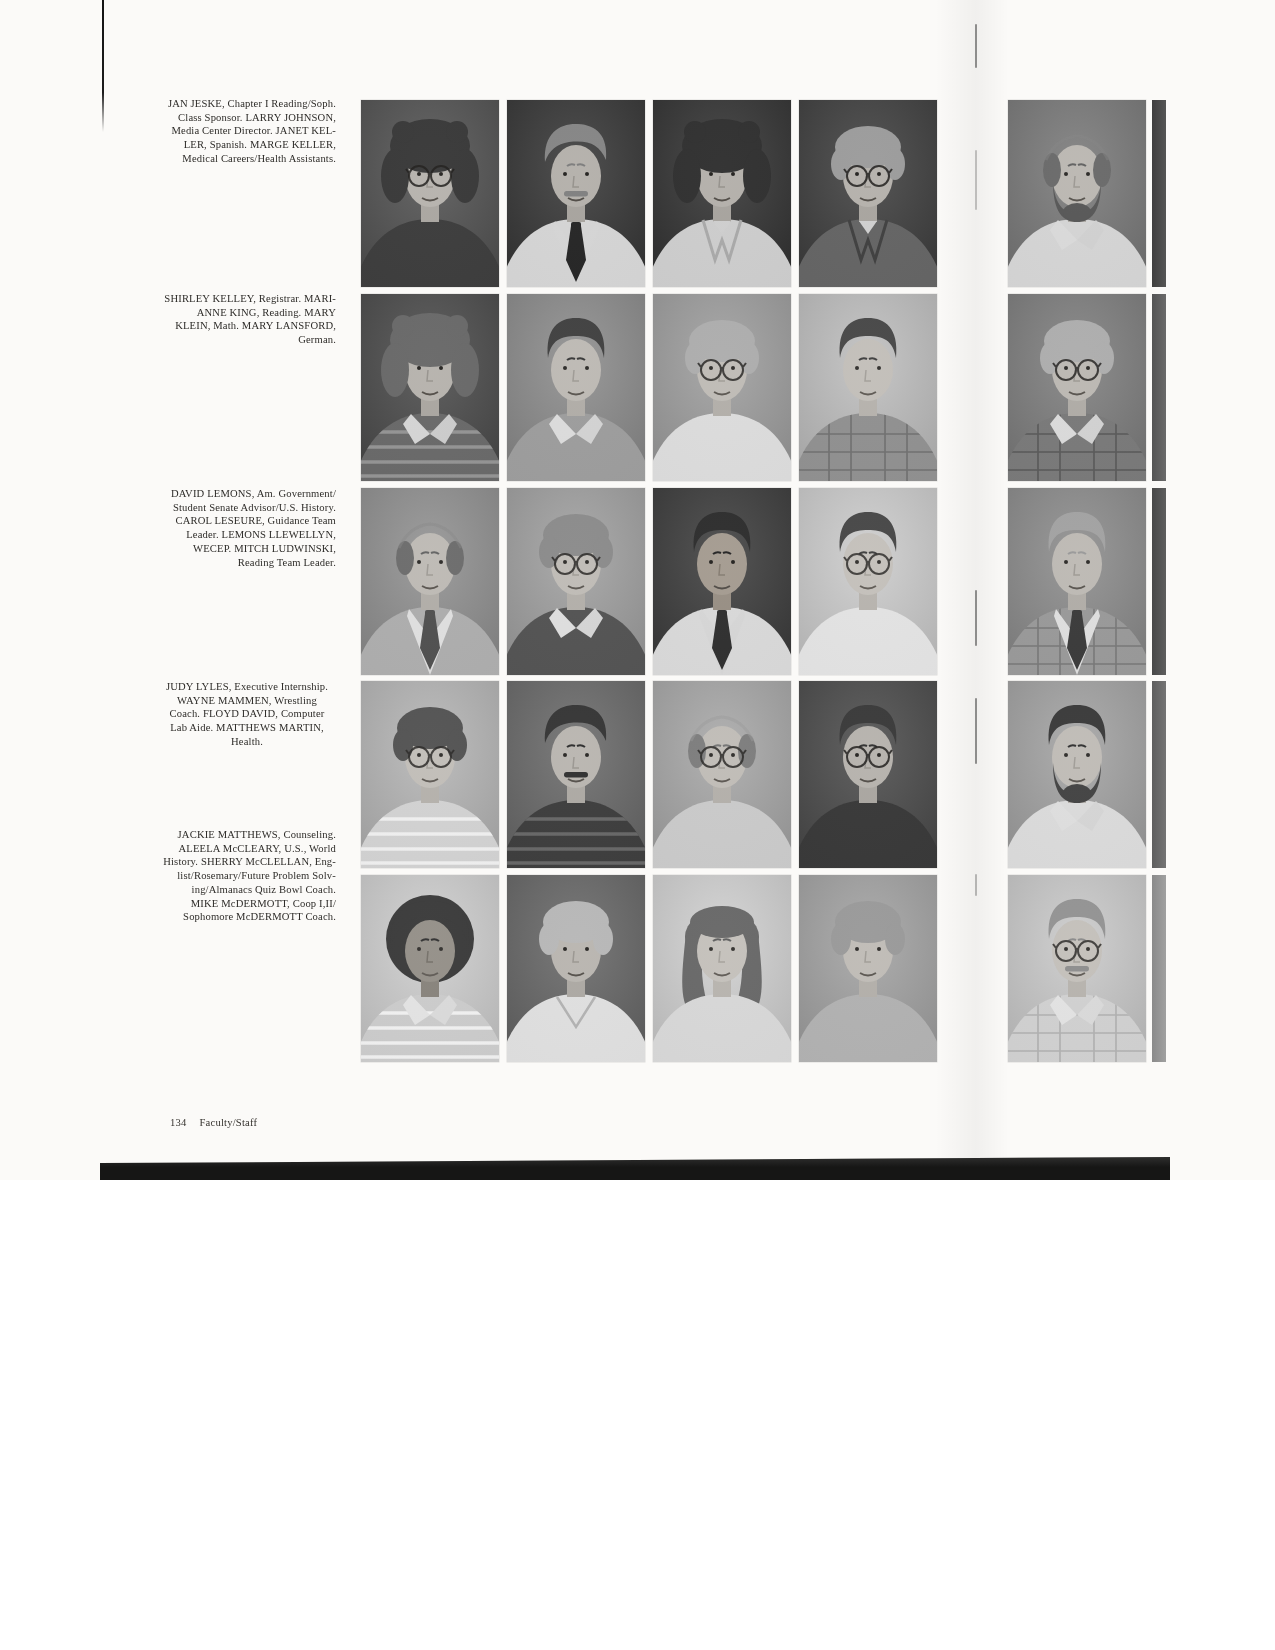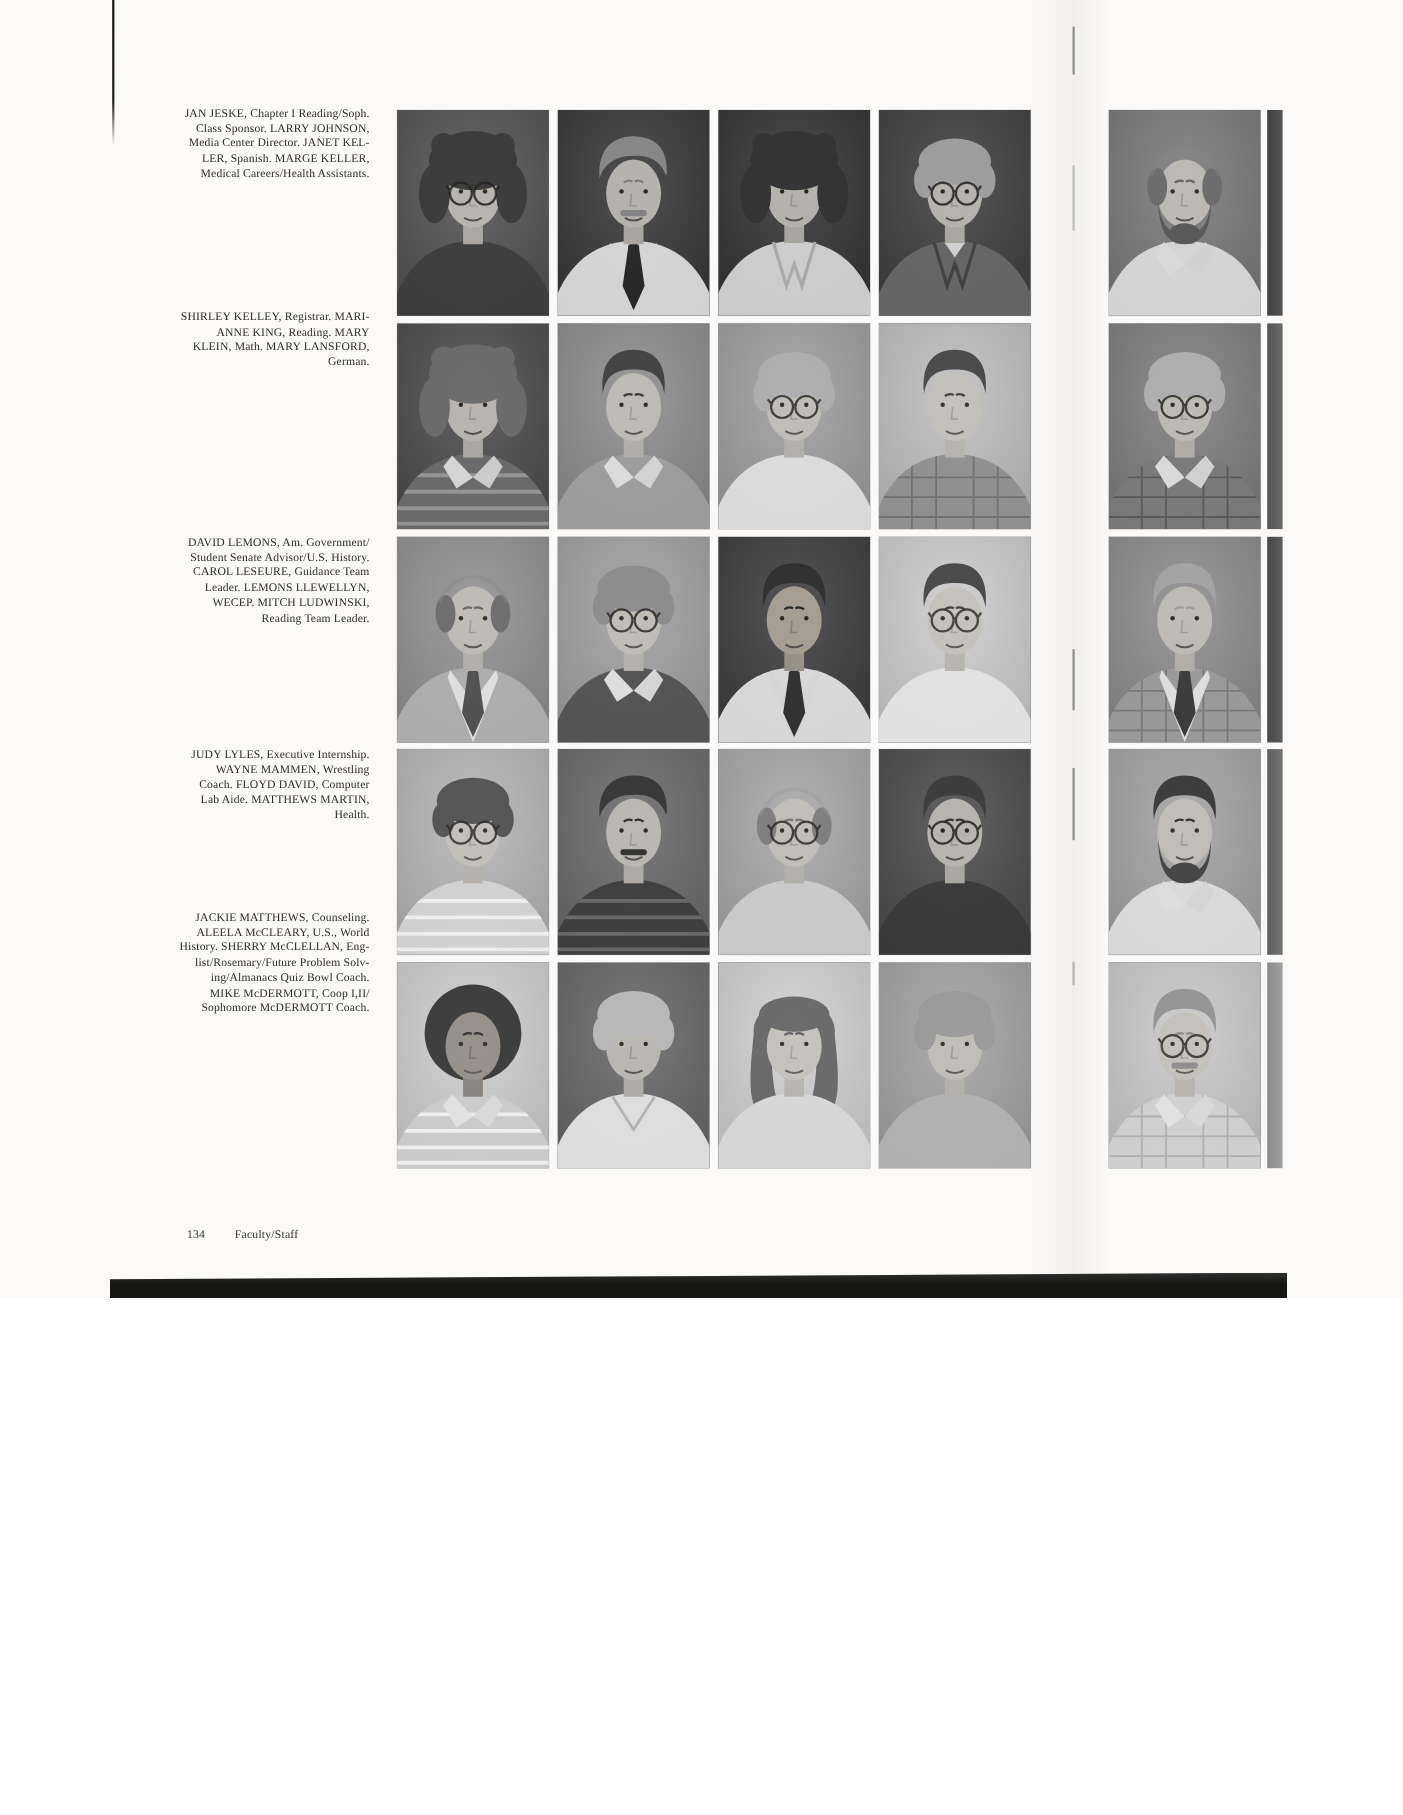"SHIRLEY KELLEY, Registrar. MARI-" div.caption { top: 282px -> 292px }
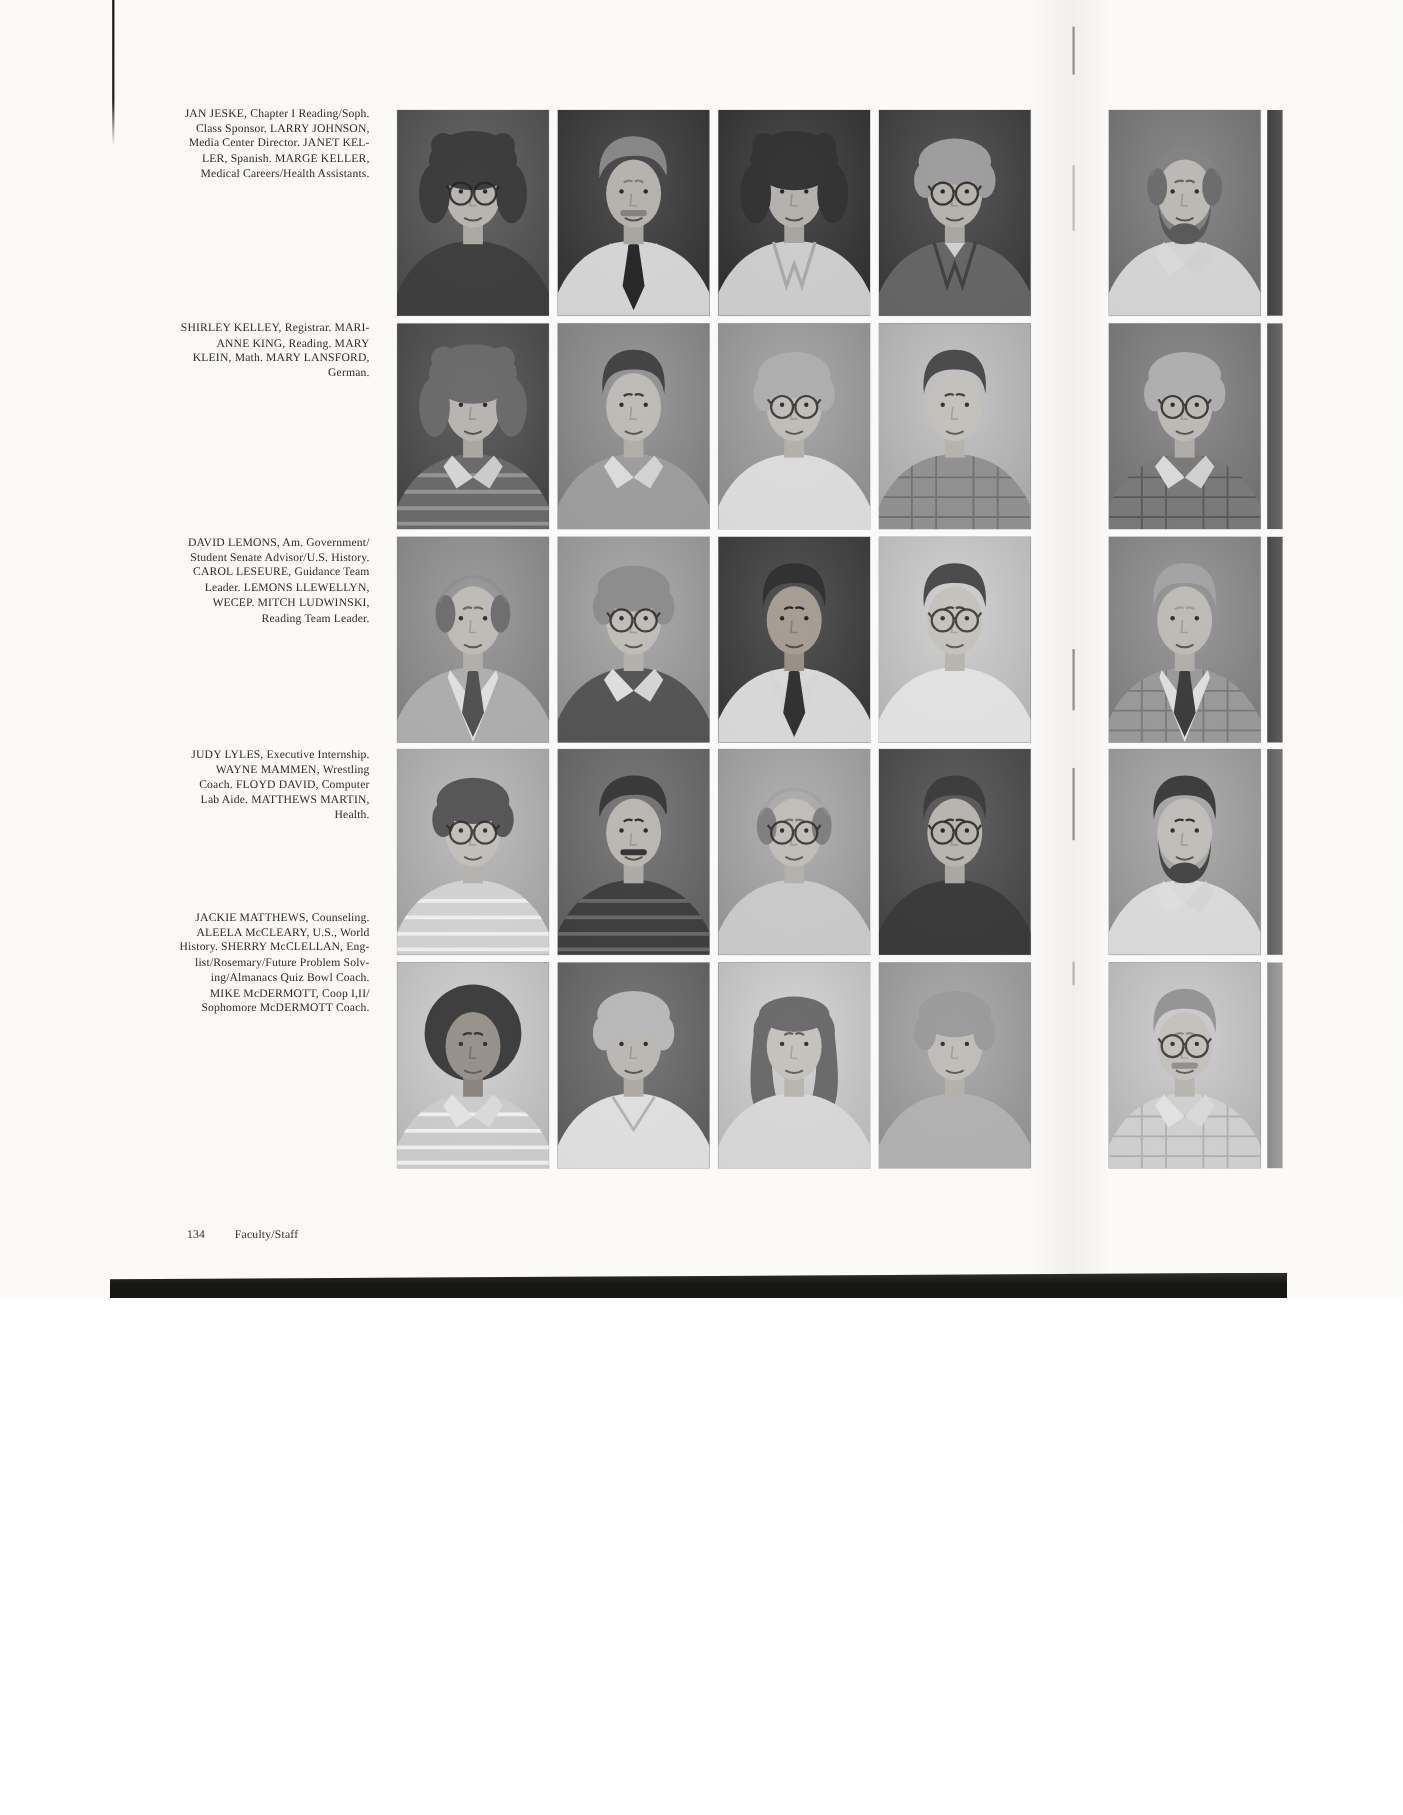"JUDY LYLES, Executive Internship." div.caption { text-align: none -> center }
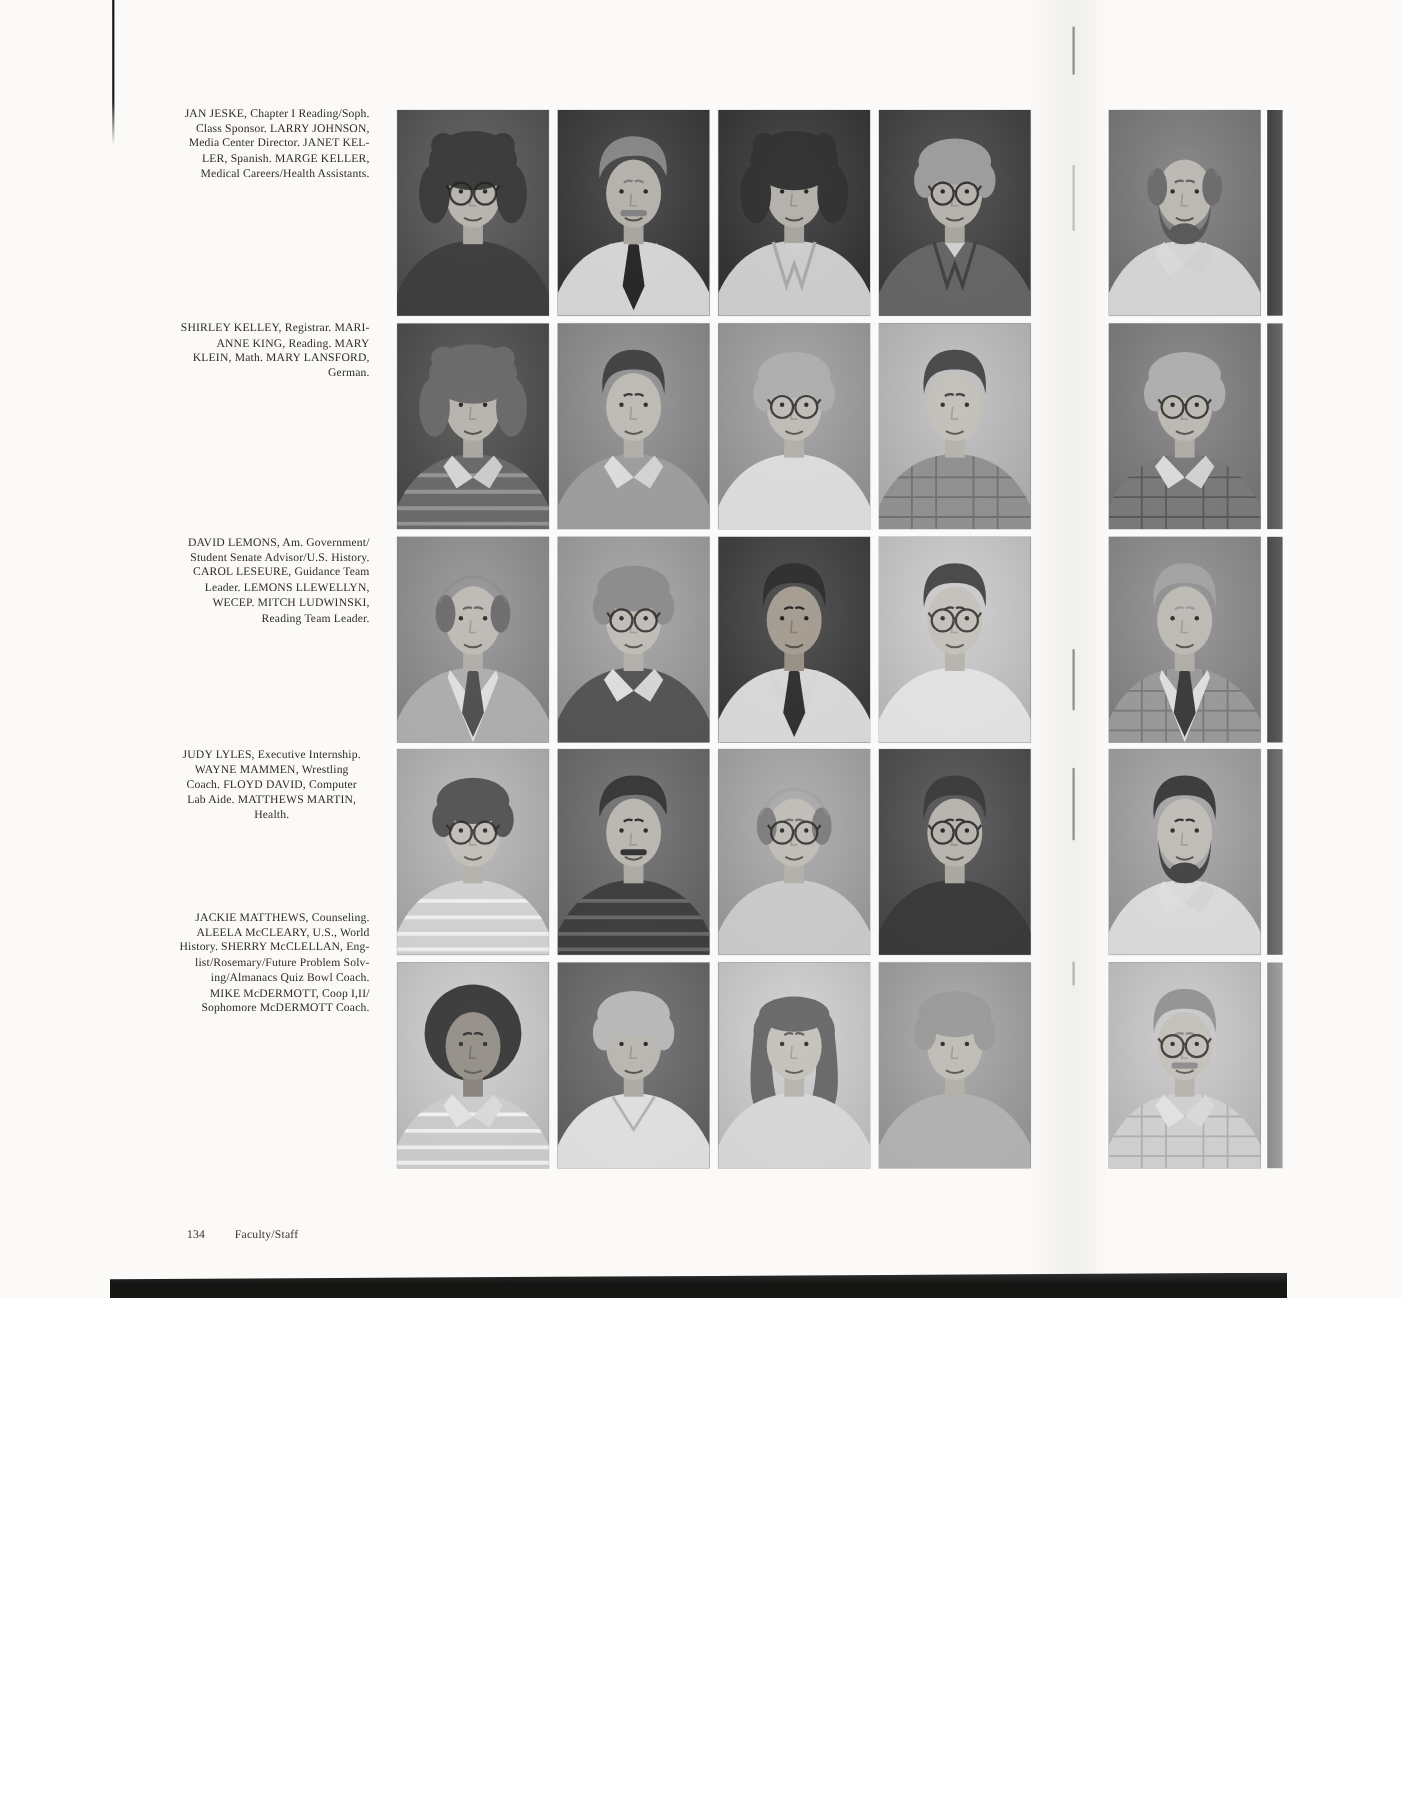"134" .footer { gap: 27px -> 13px }
